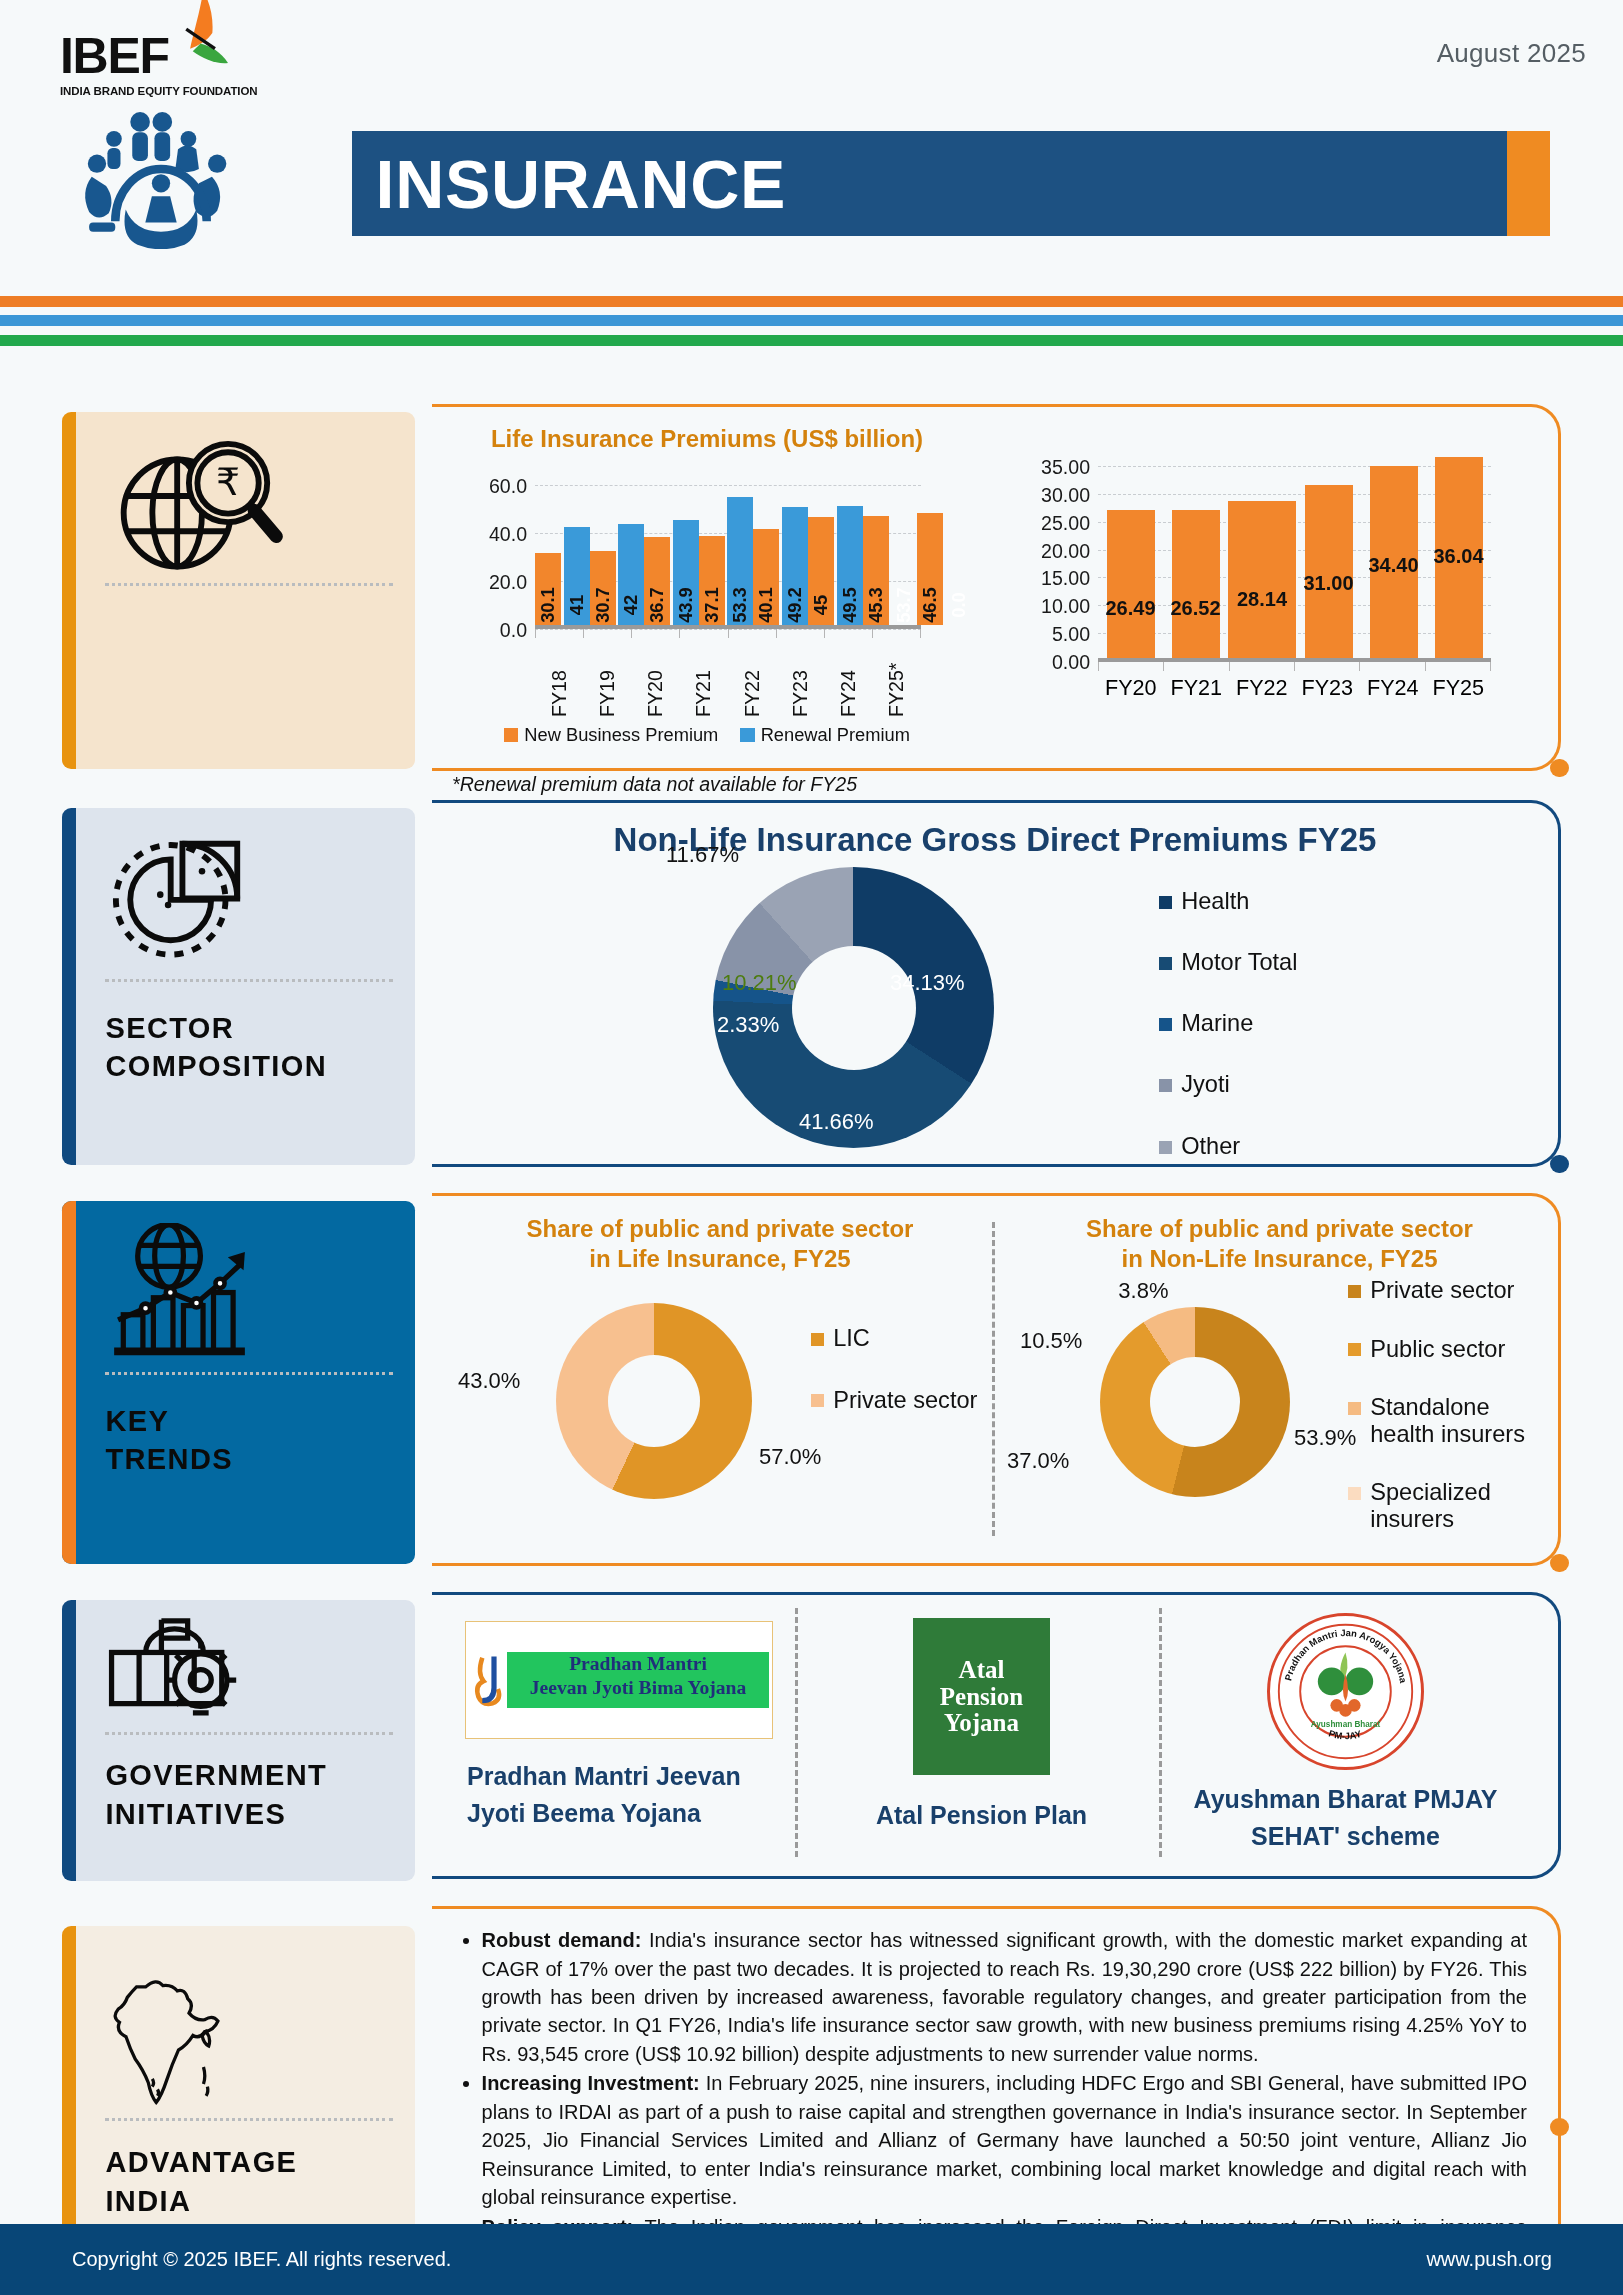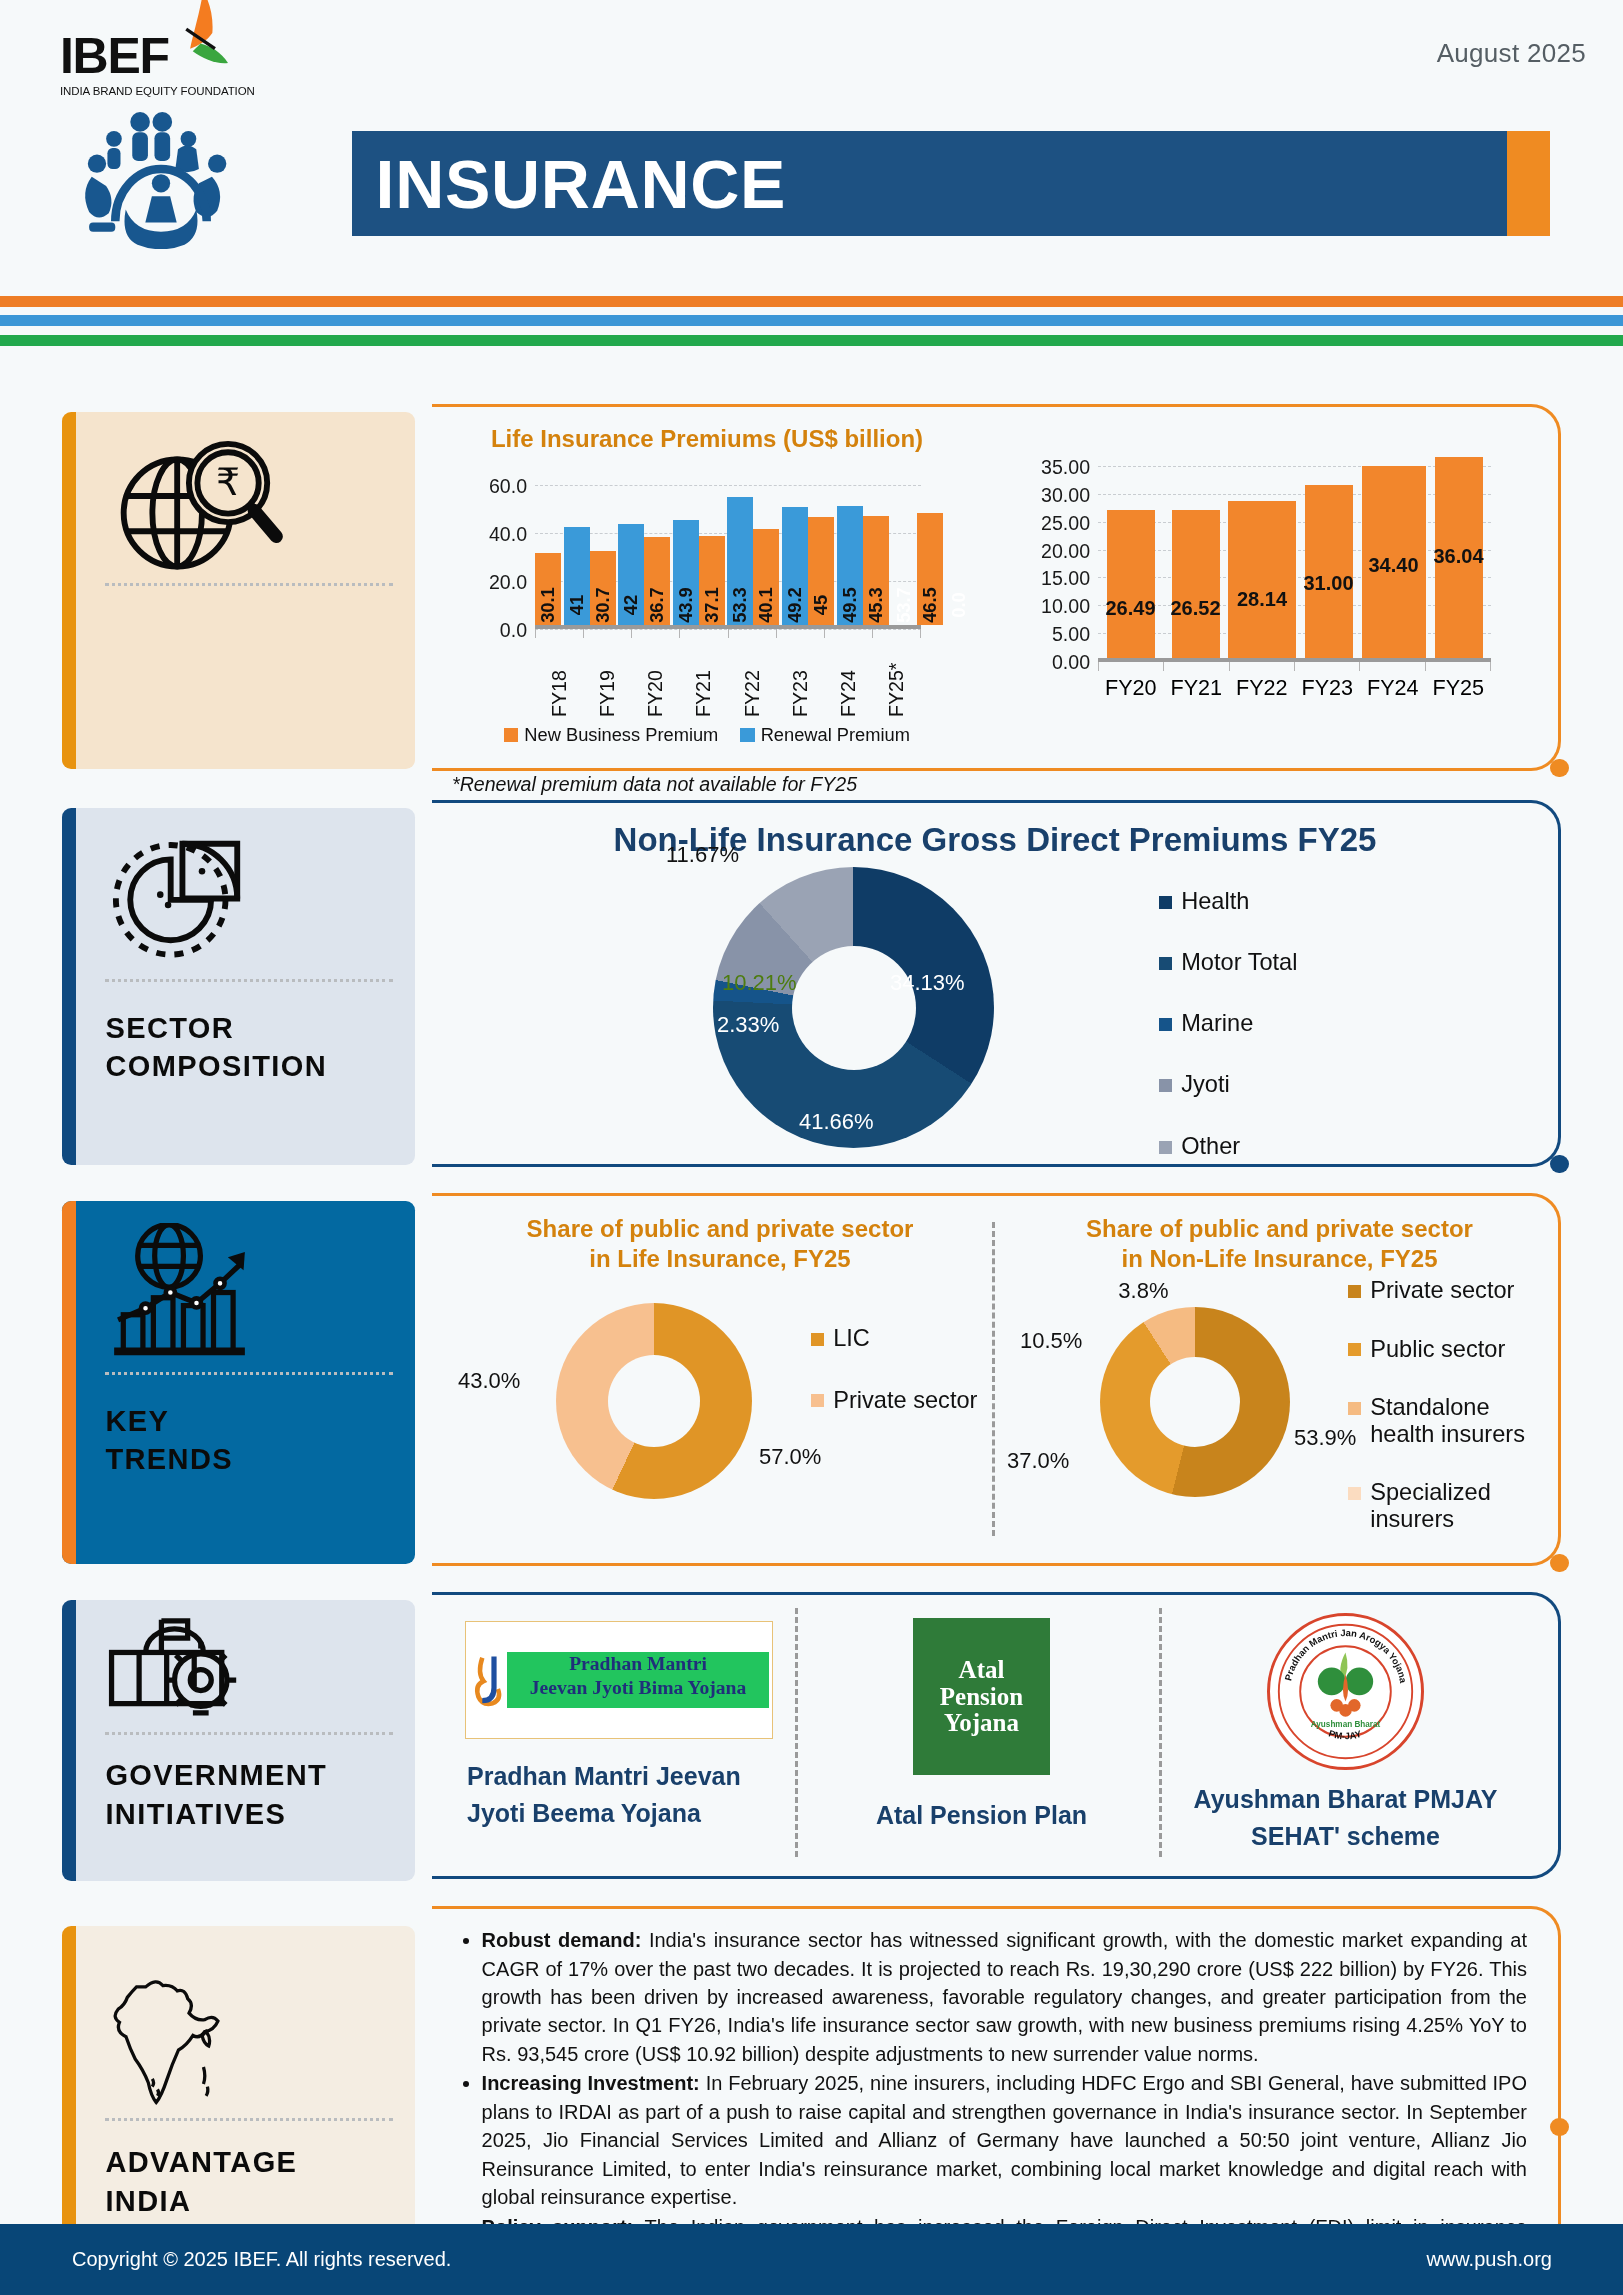"INDIA BRAND EQUITY FOUNDATION" .ibef-sub { font-weight: normal -> bold }
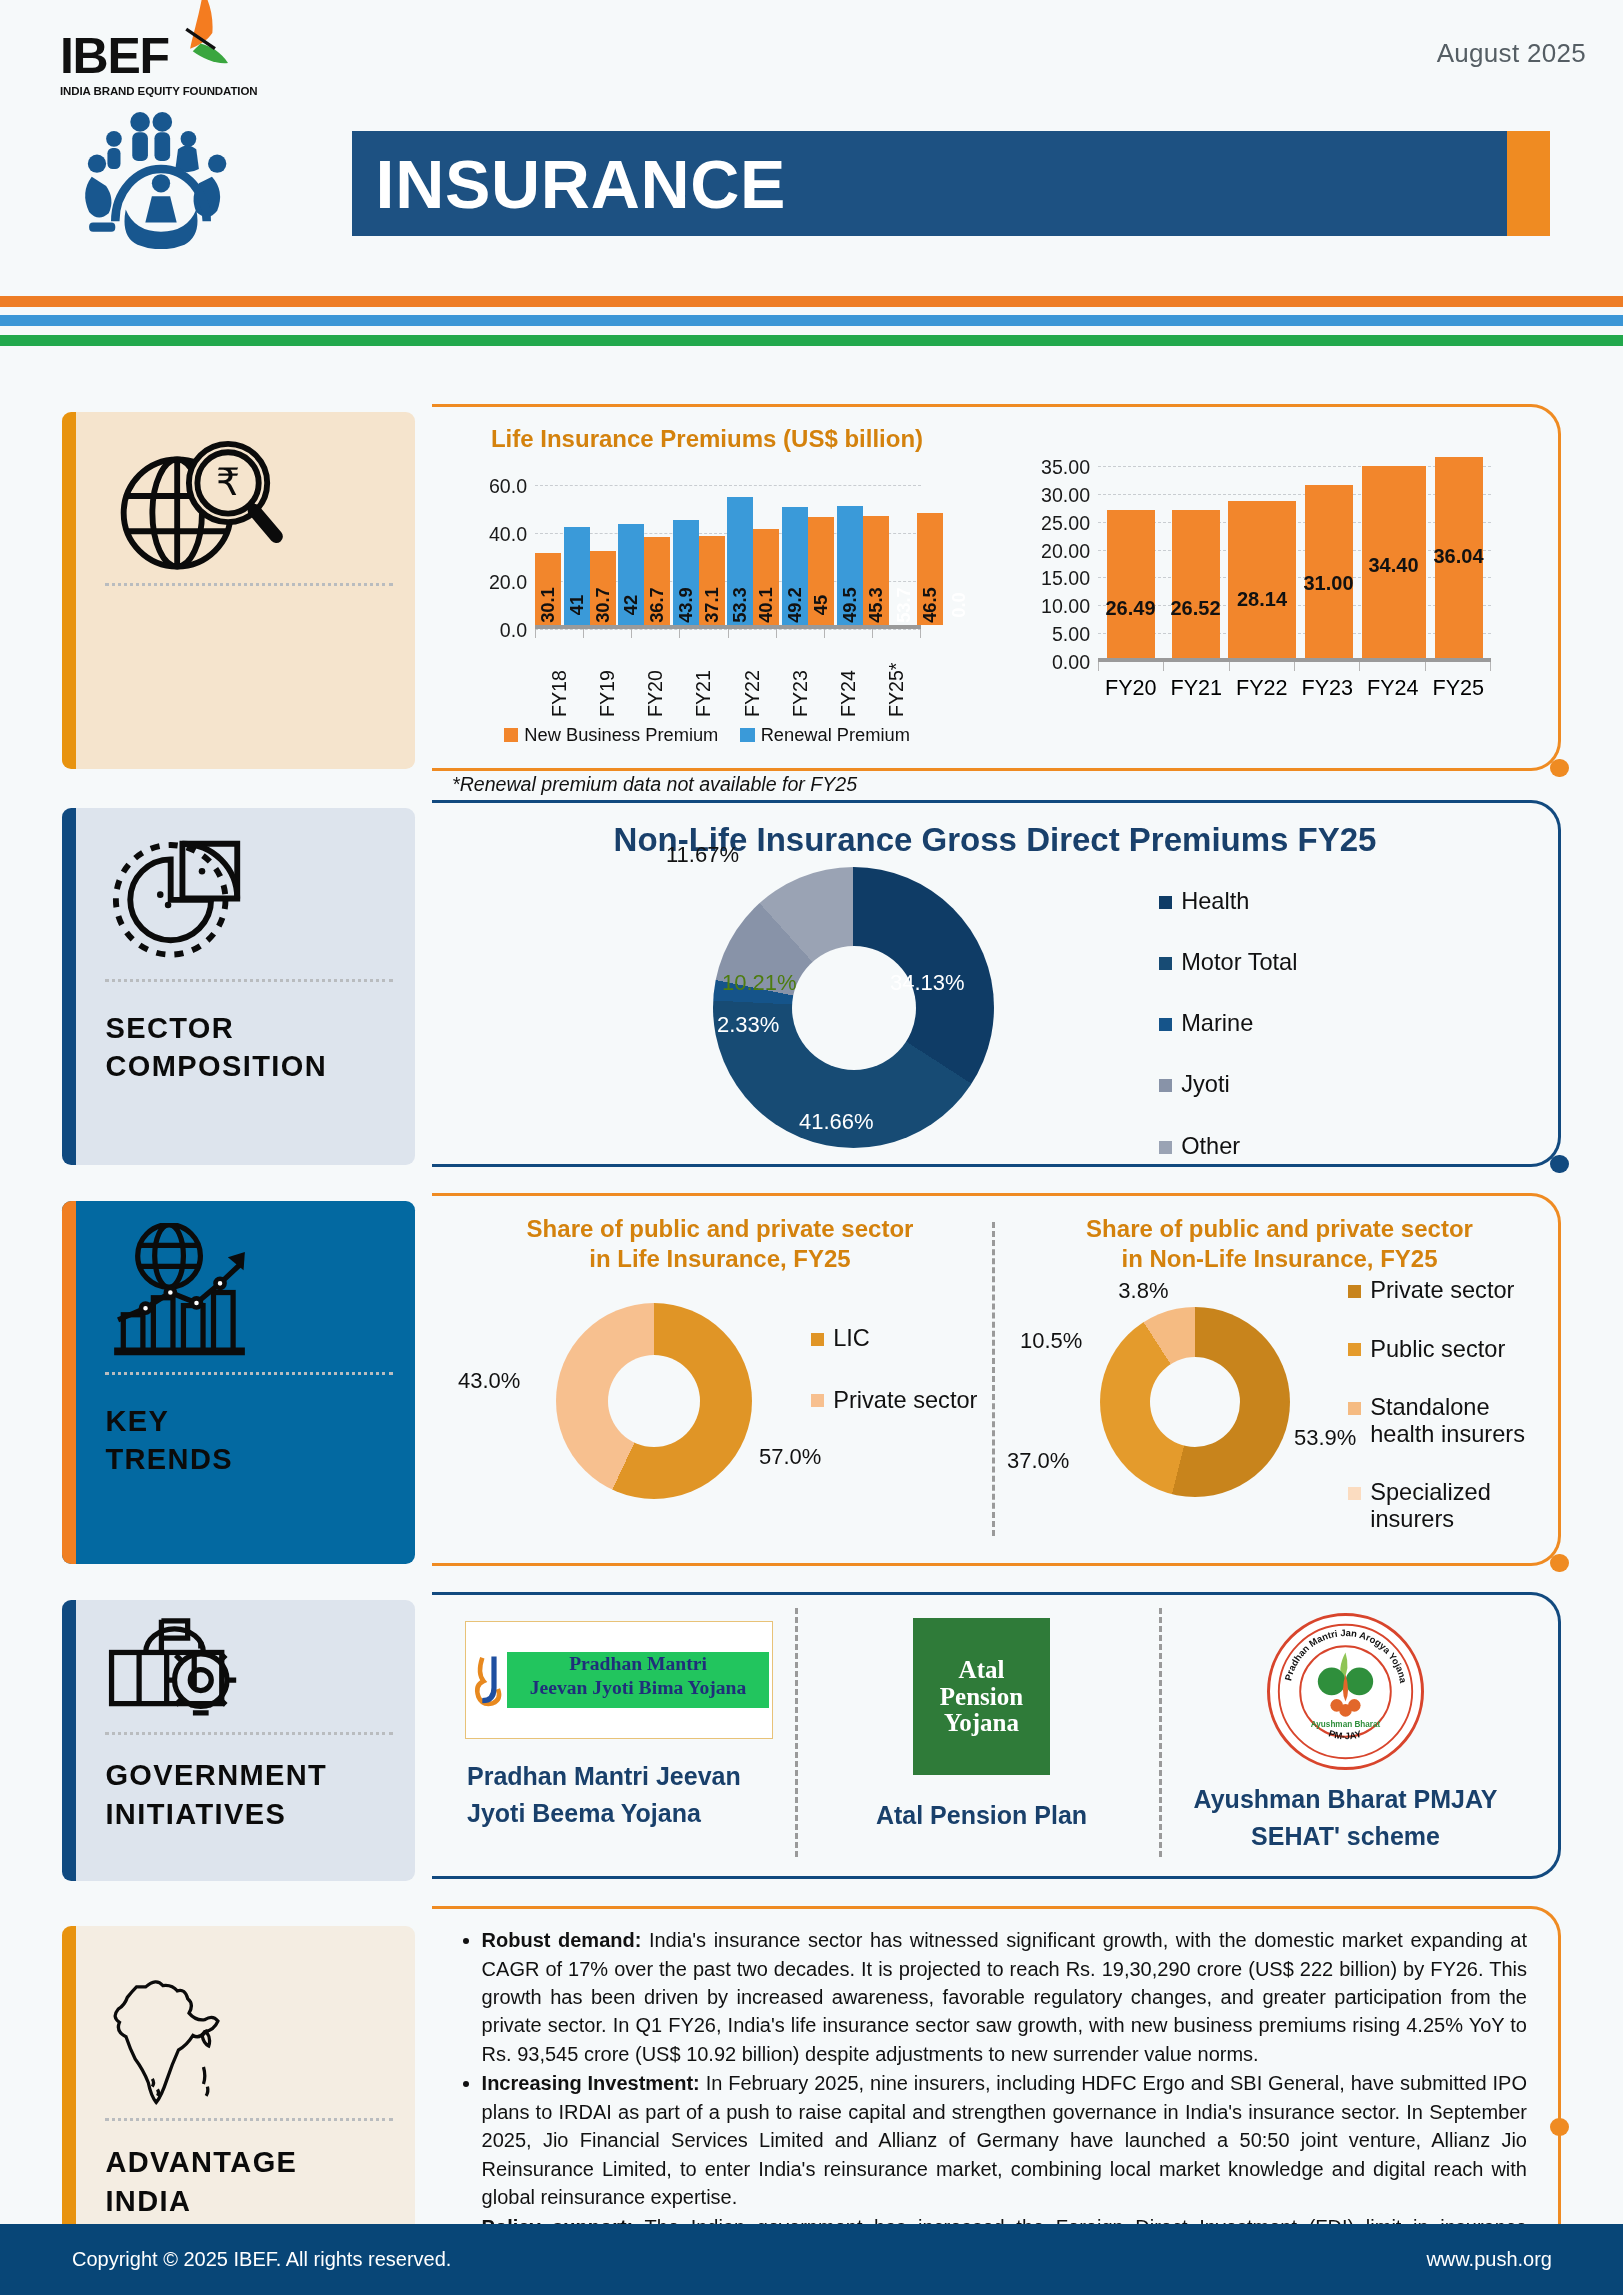"34.40" div.bar { width: 64px -> 48px }
